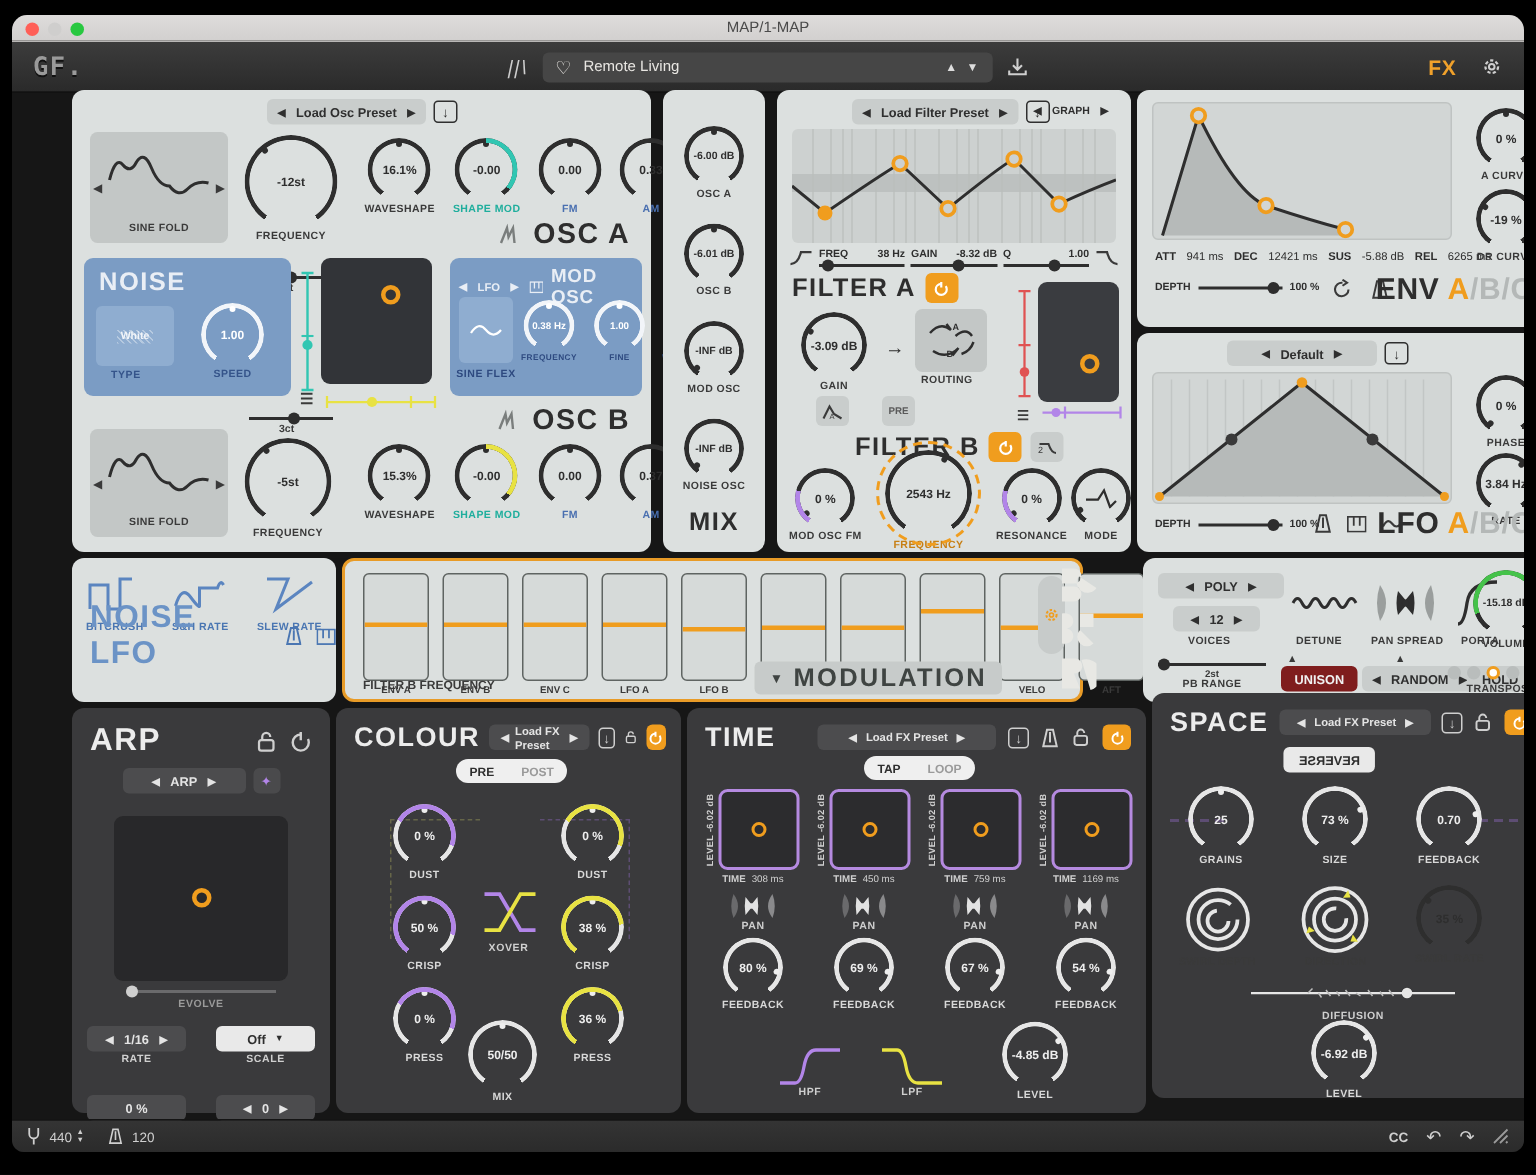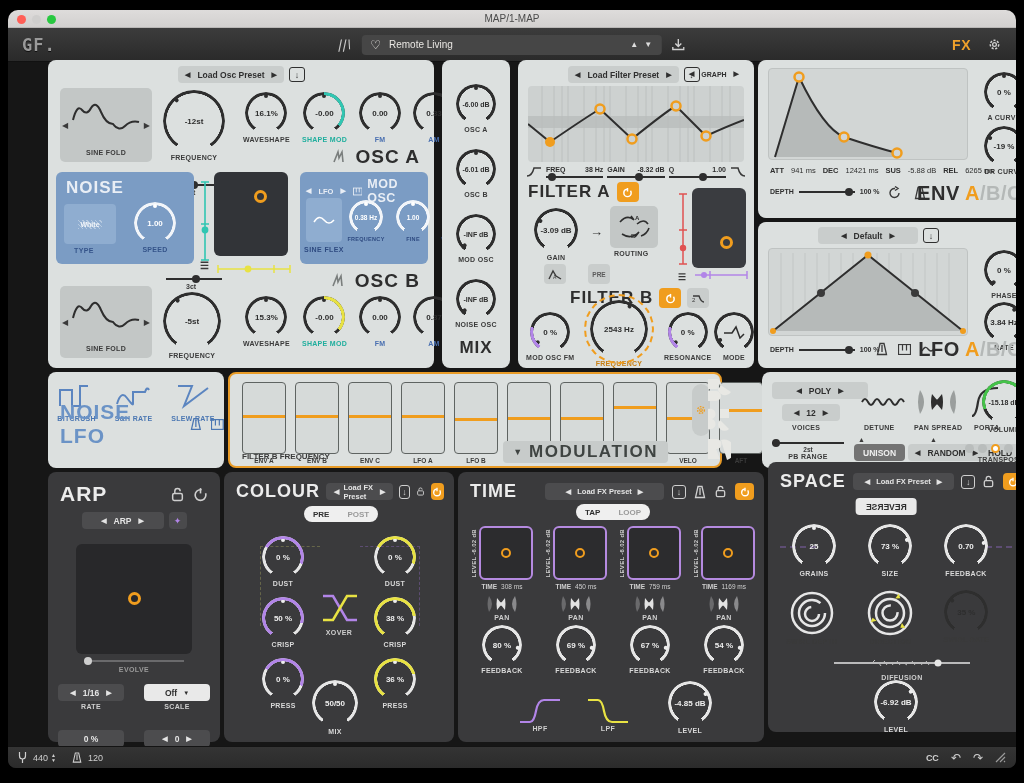"POLY" div.stepper { width: 96px -> 84px }
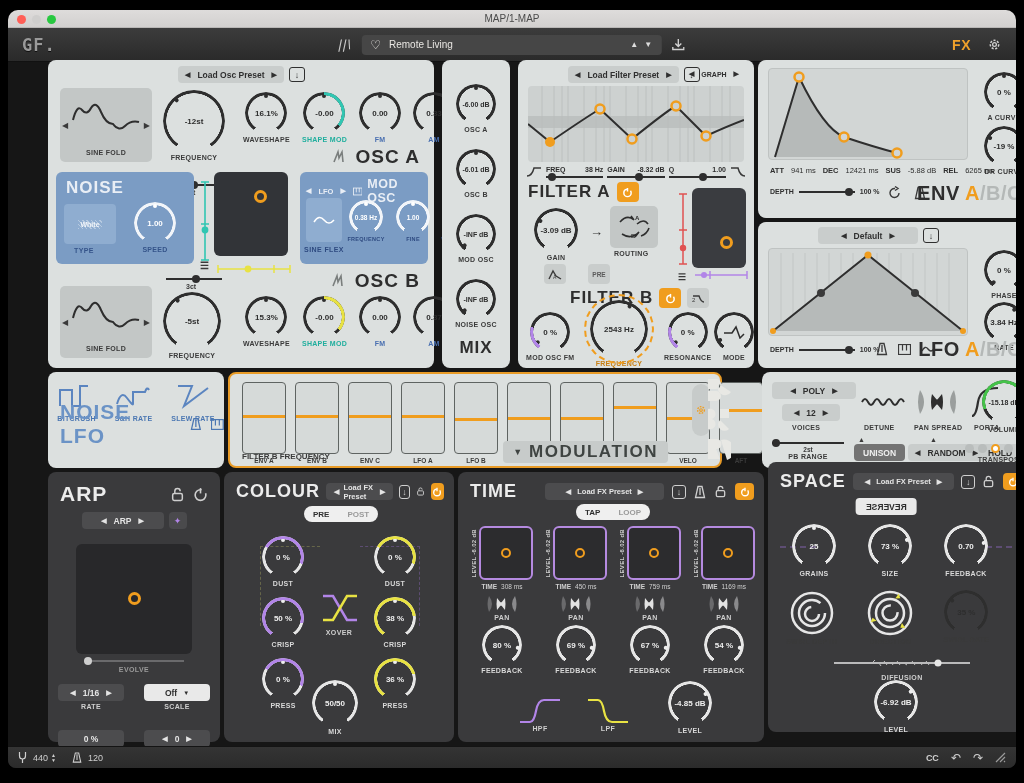"UNISON" div.stepper { background: #737373 -> #7f1d1d }
